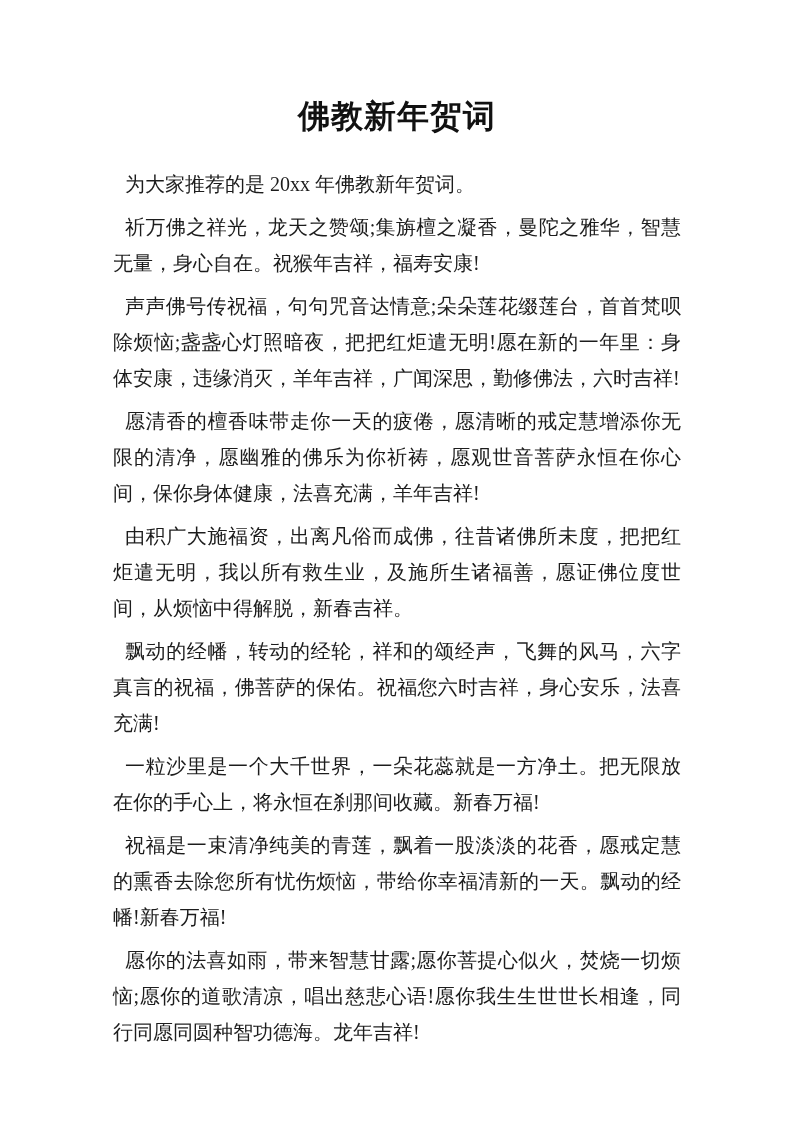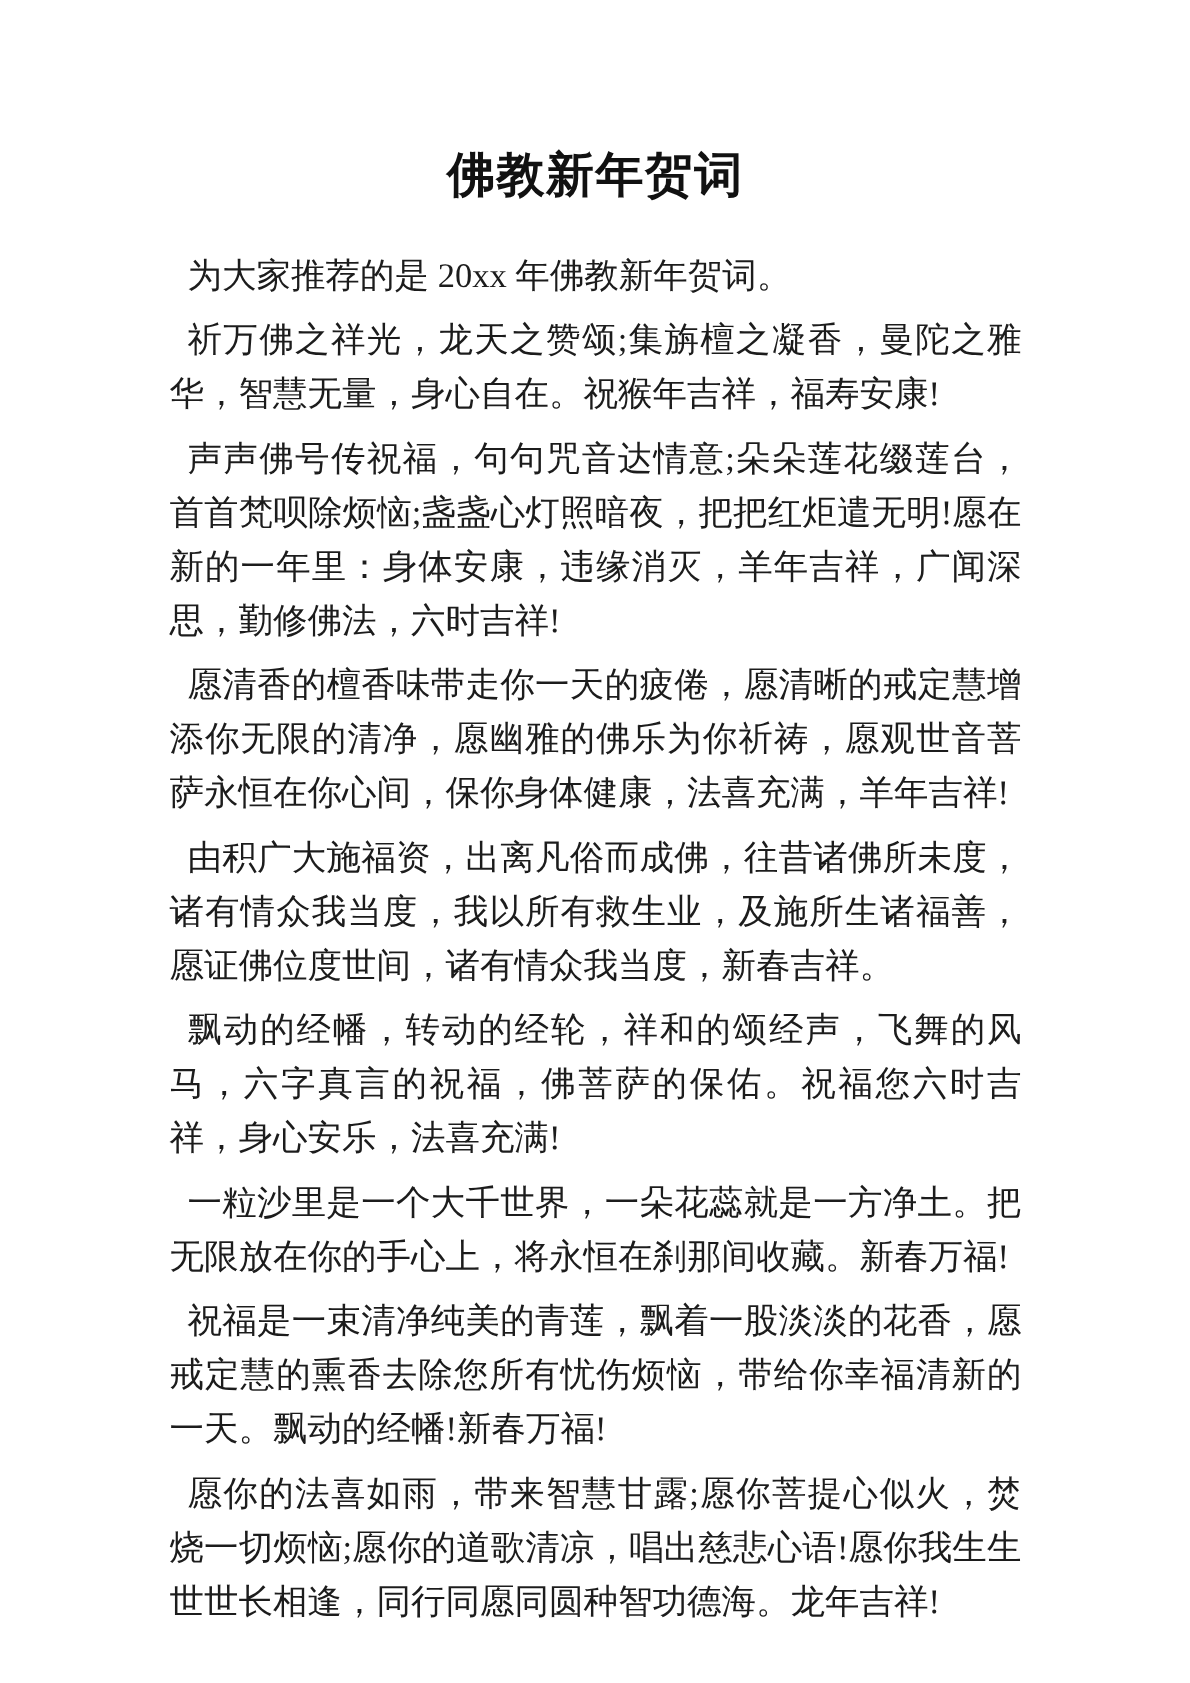"为大家推荐的是 20xx 年佛教新年贺词。" .body-text { font-size: 23px -> 20px }
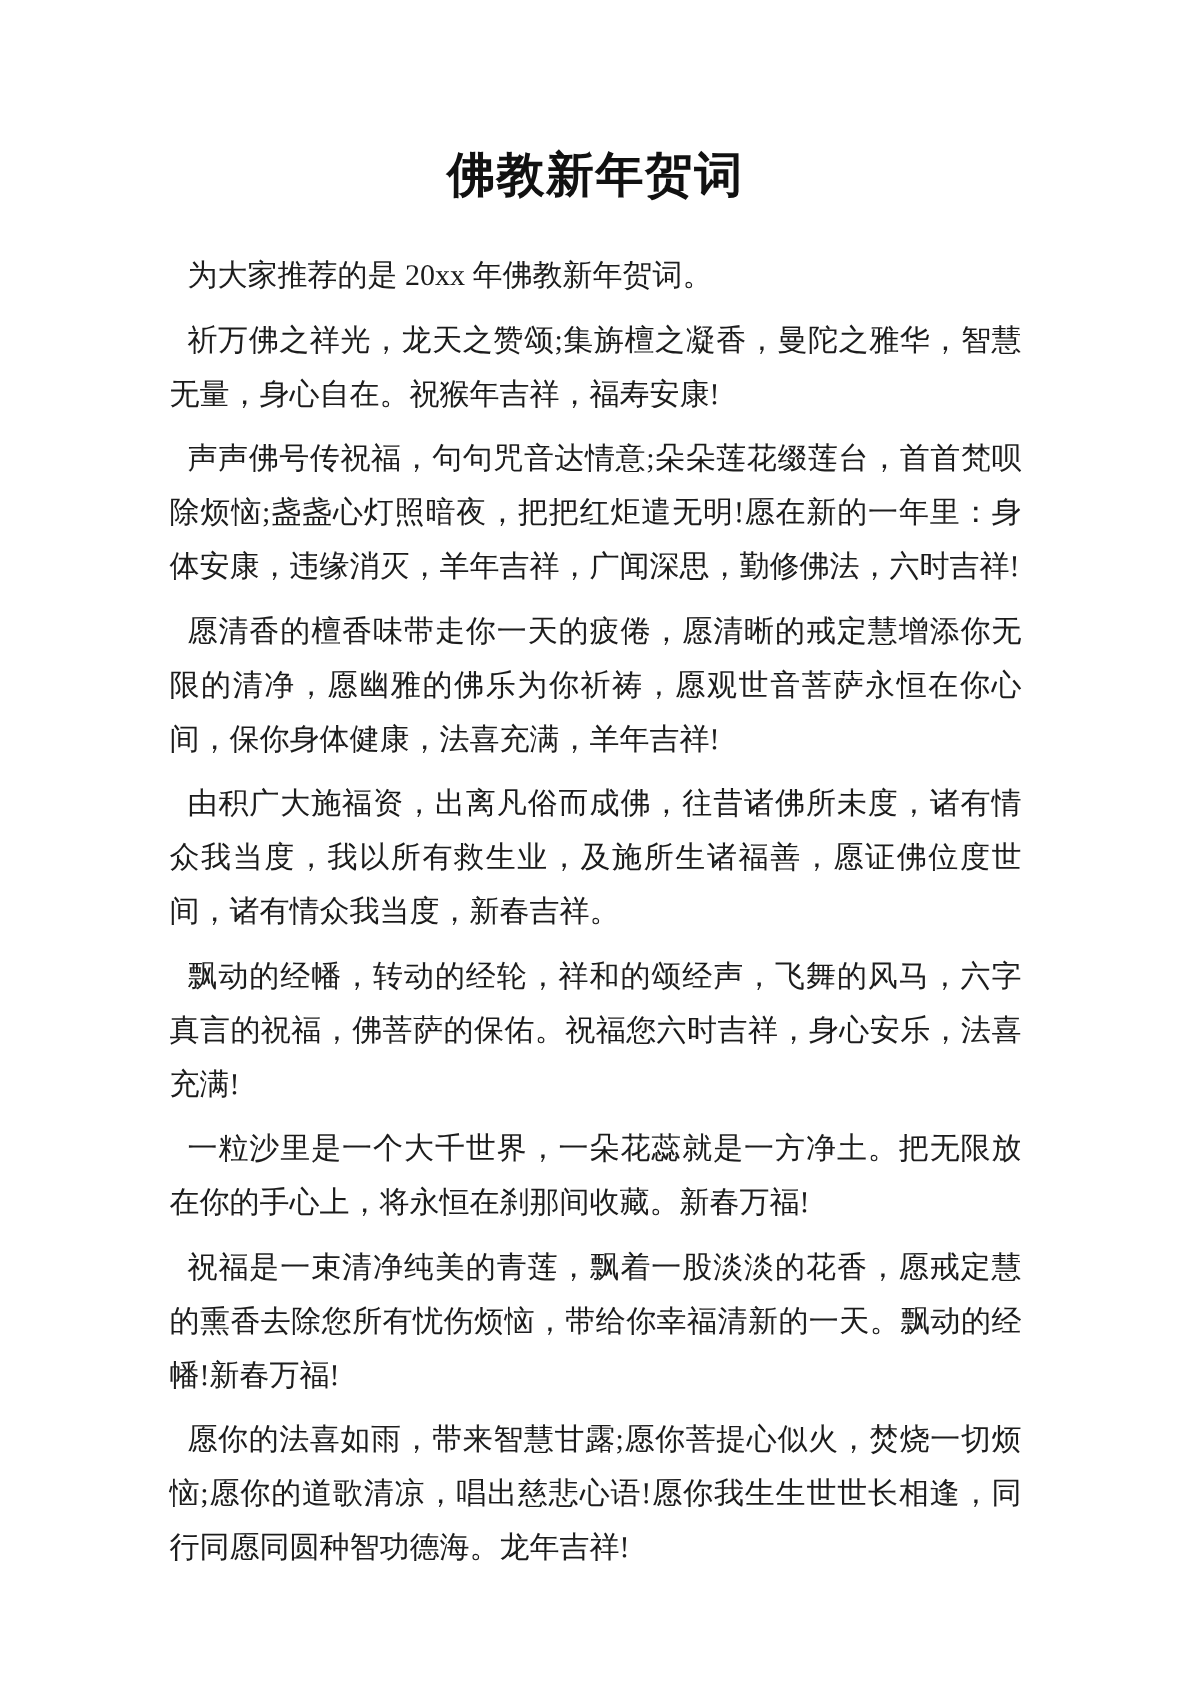"由积广大施福资，出离凡俗而成佛，往昔诸佛所未度，诸有情众我当度，我以所有救生业，" p.para { text: 诸有情众我当度，我以所有救生业，及施所生诸福善，愿证佛位度世间，诸有情众我当度 -> 把把红炬遣无明，我以所有救生业，及施所生诸福善，愿证佛位度世间，从烦恼中得解脱 }
